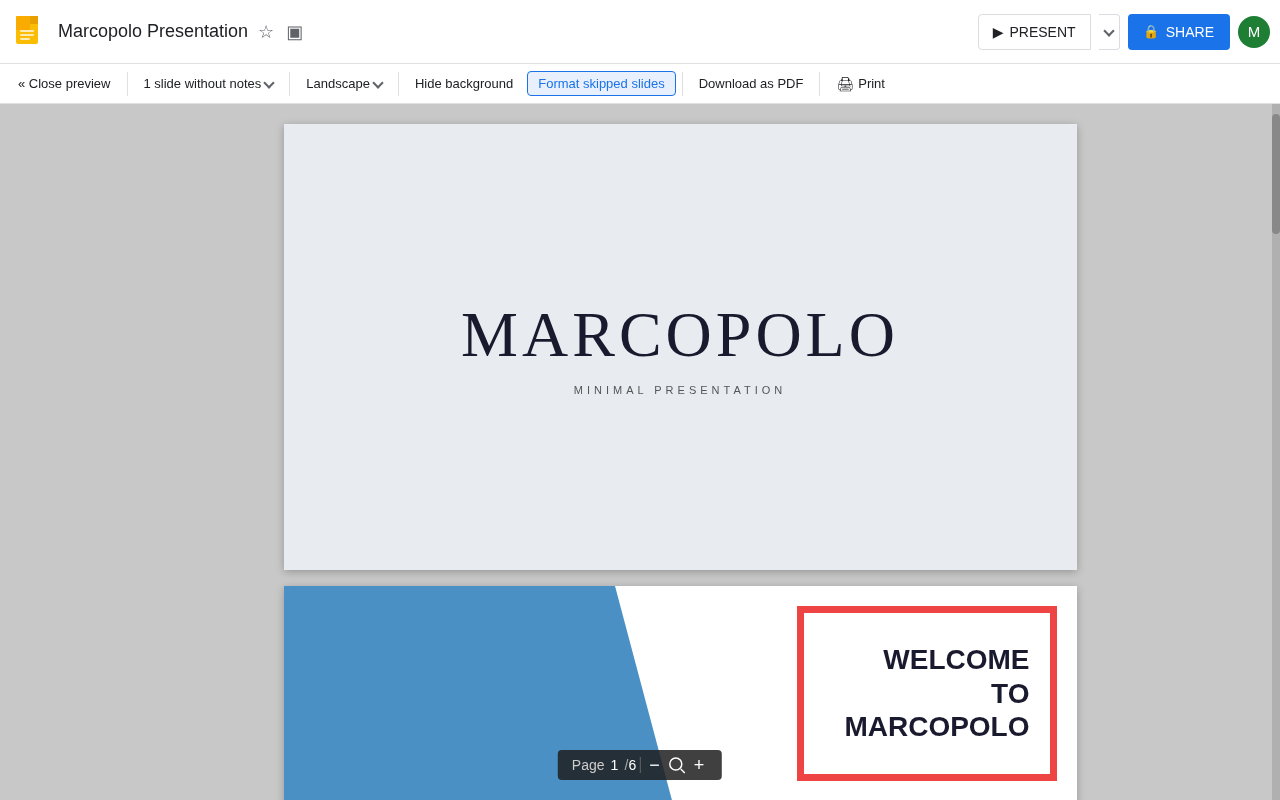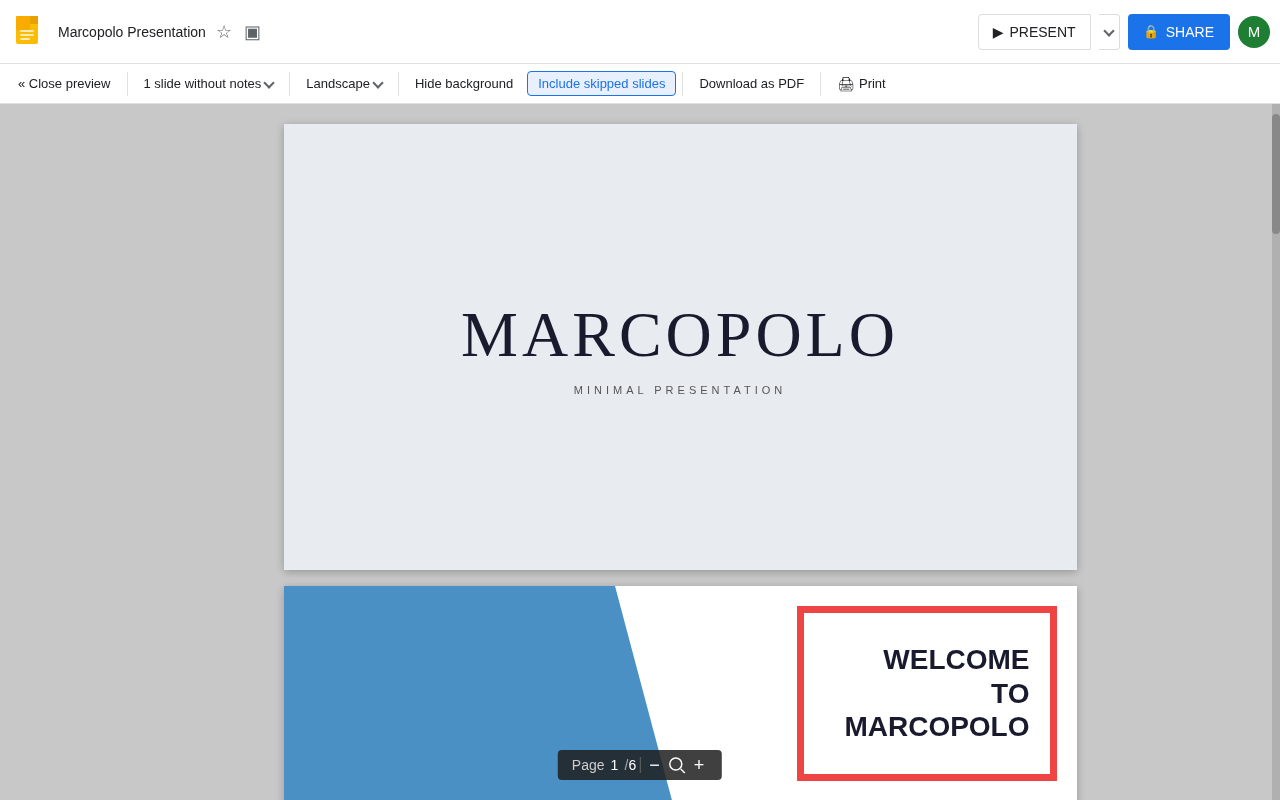"Marcopolo Presentation" #doc-title { font-size: 14px -> 18px }
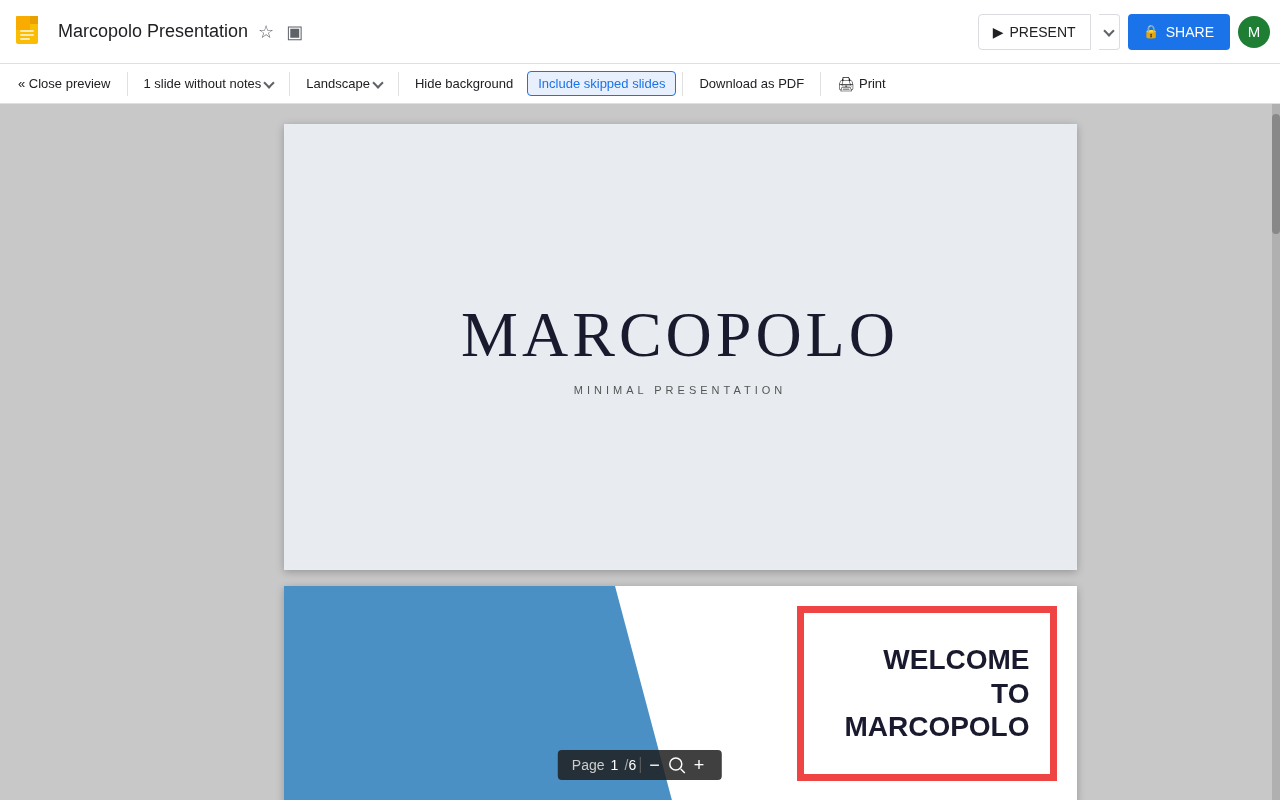"Include skipped slides" button.toolbar-btn { text: Include -> Format }
